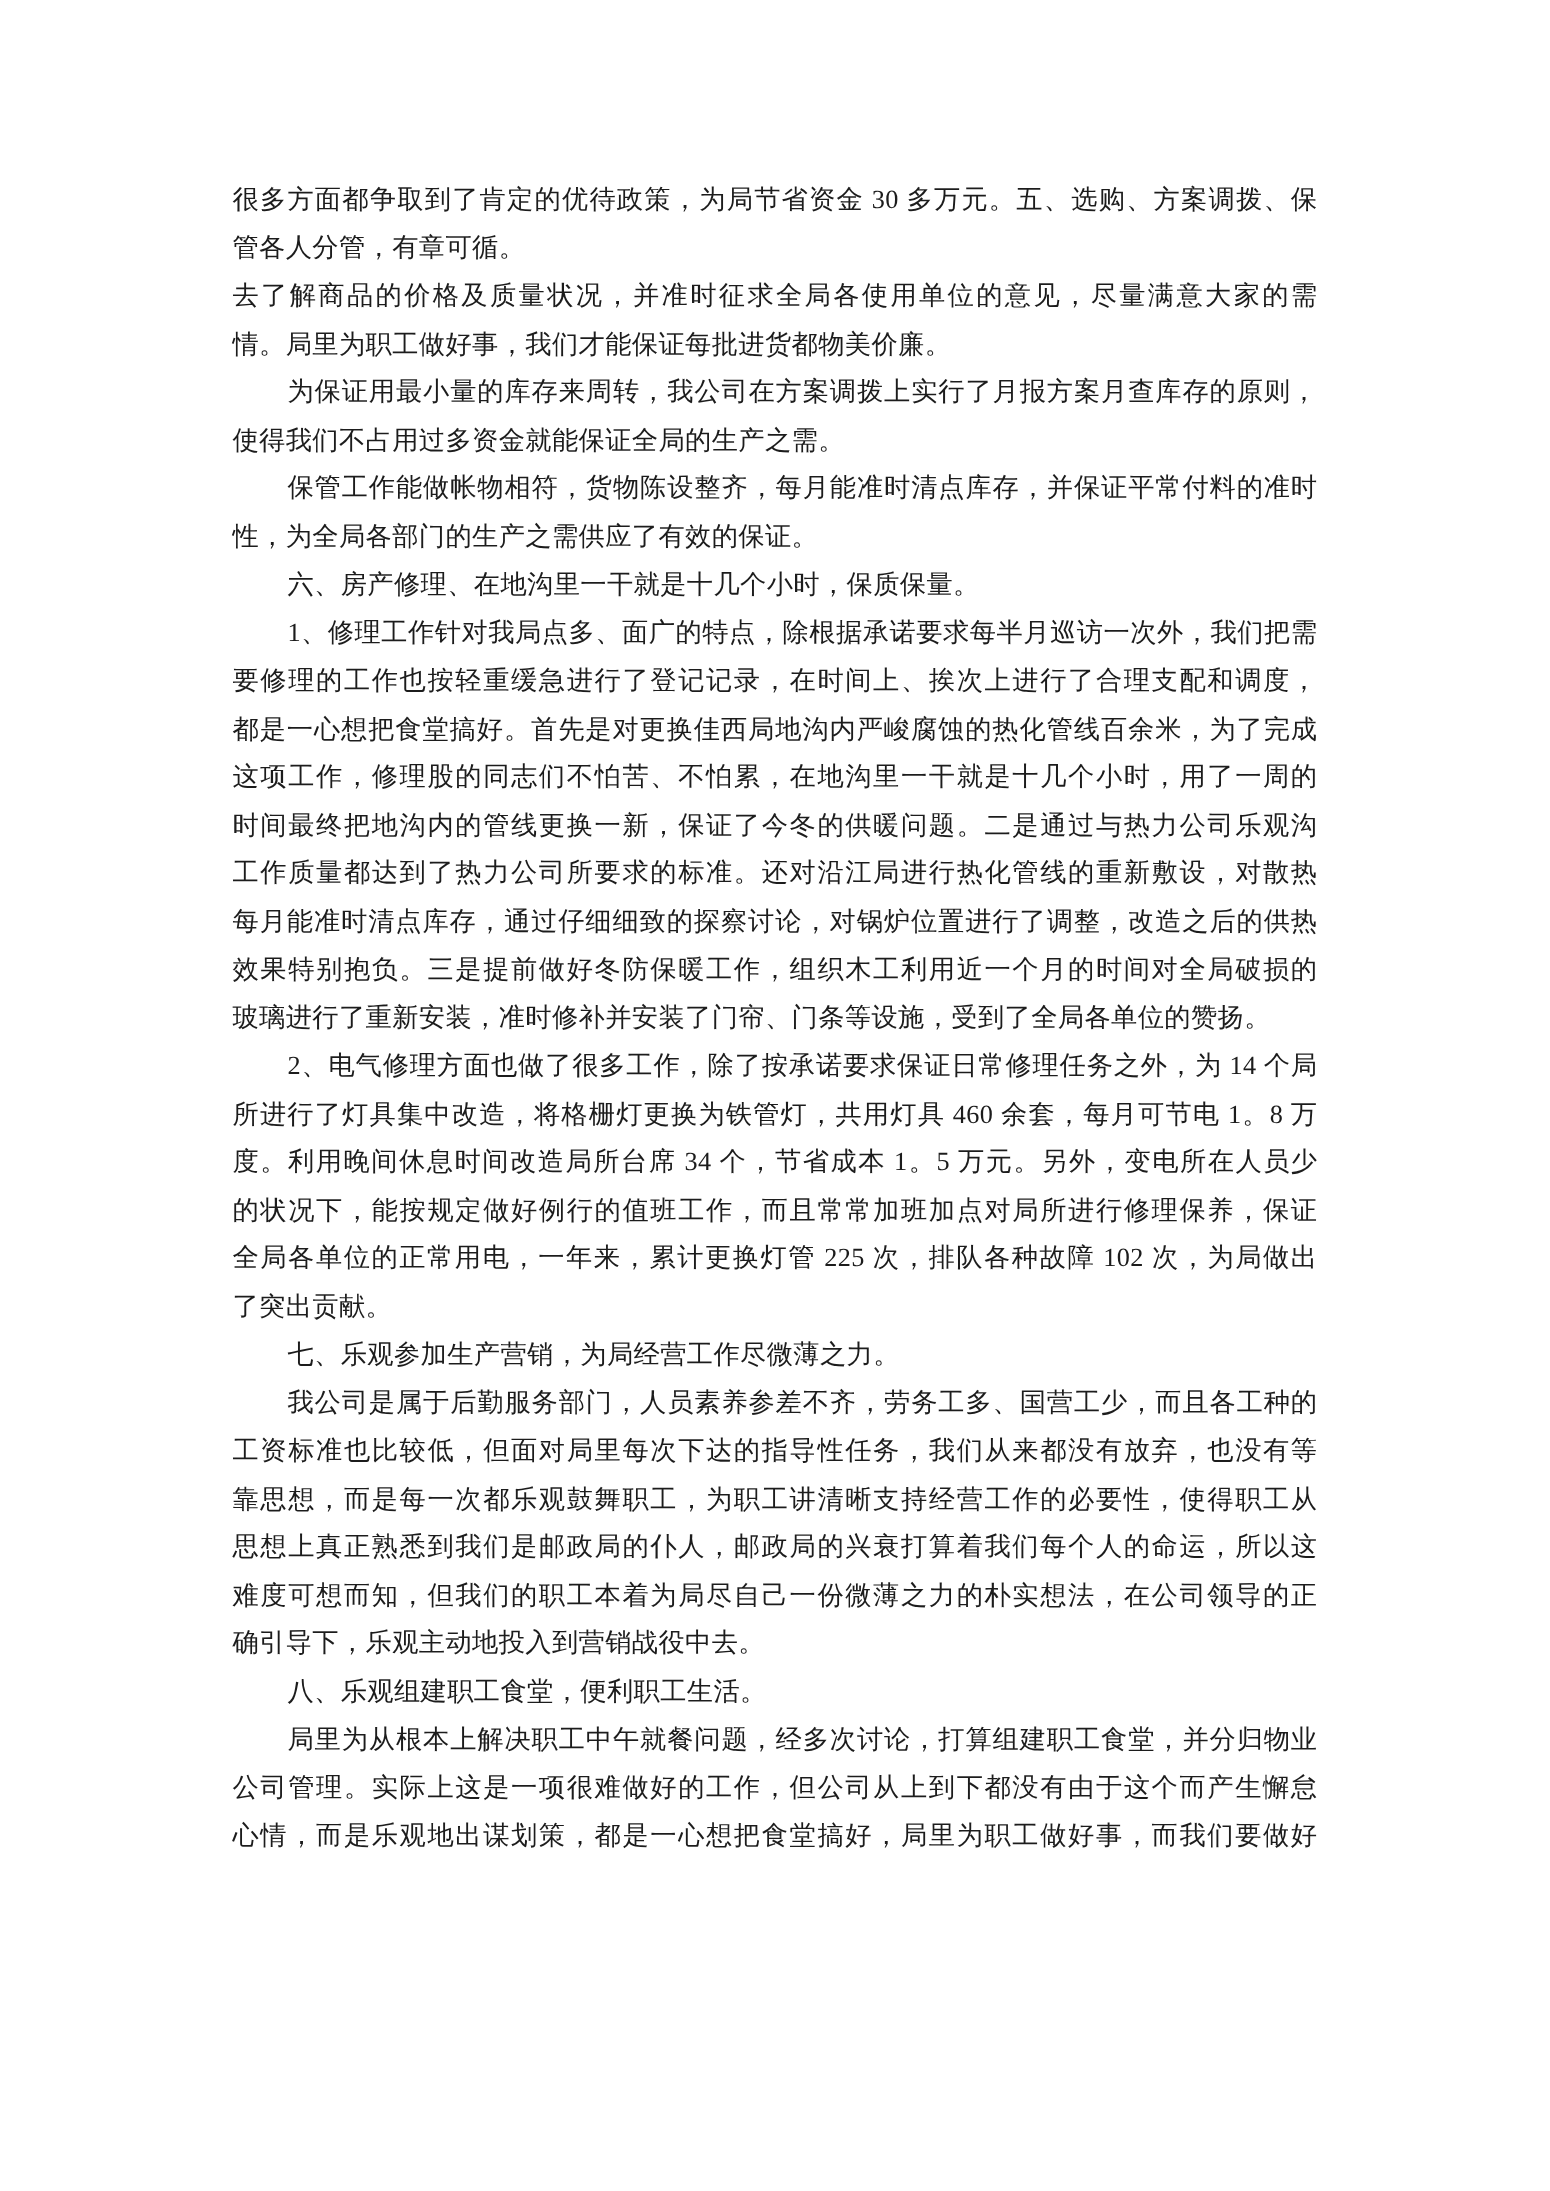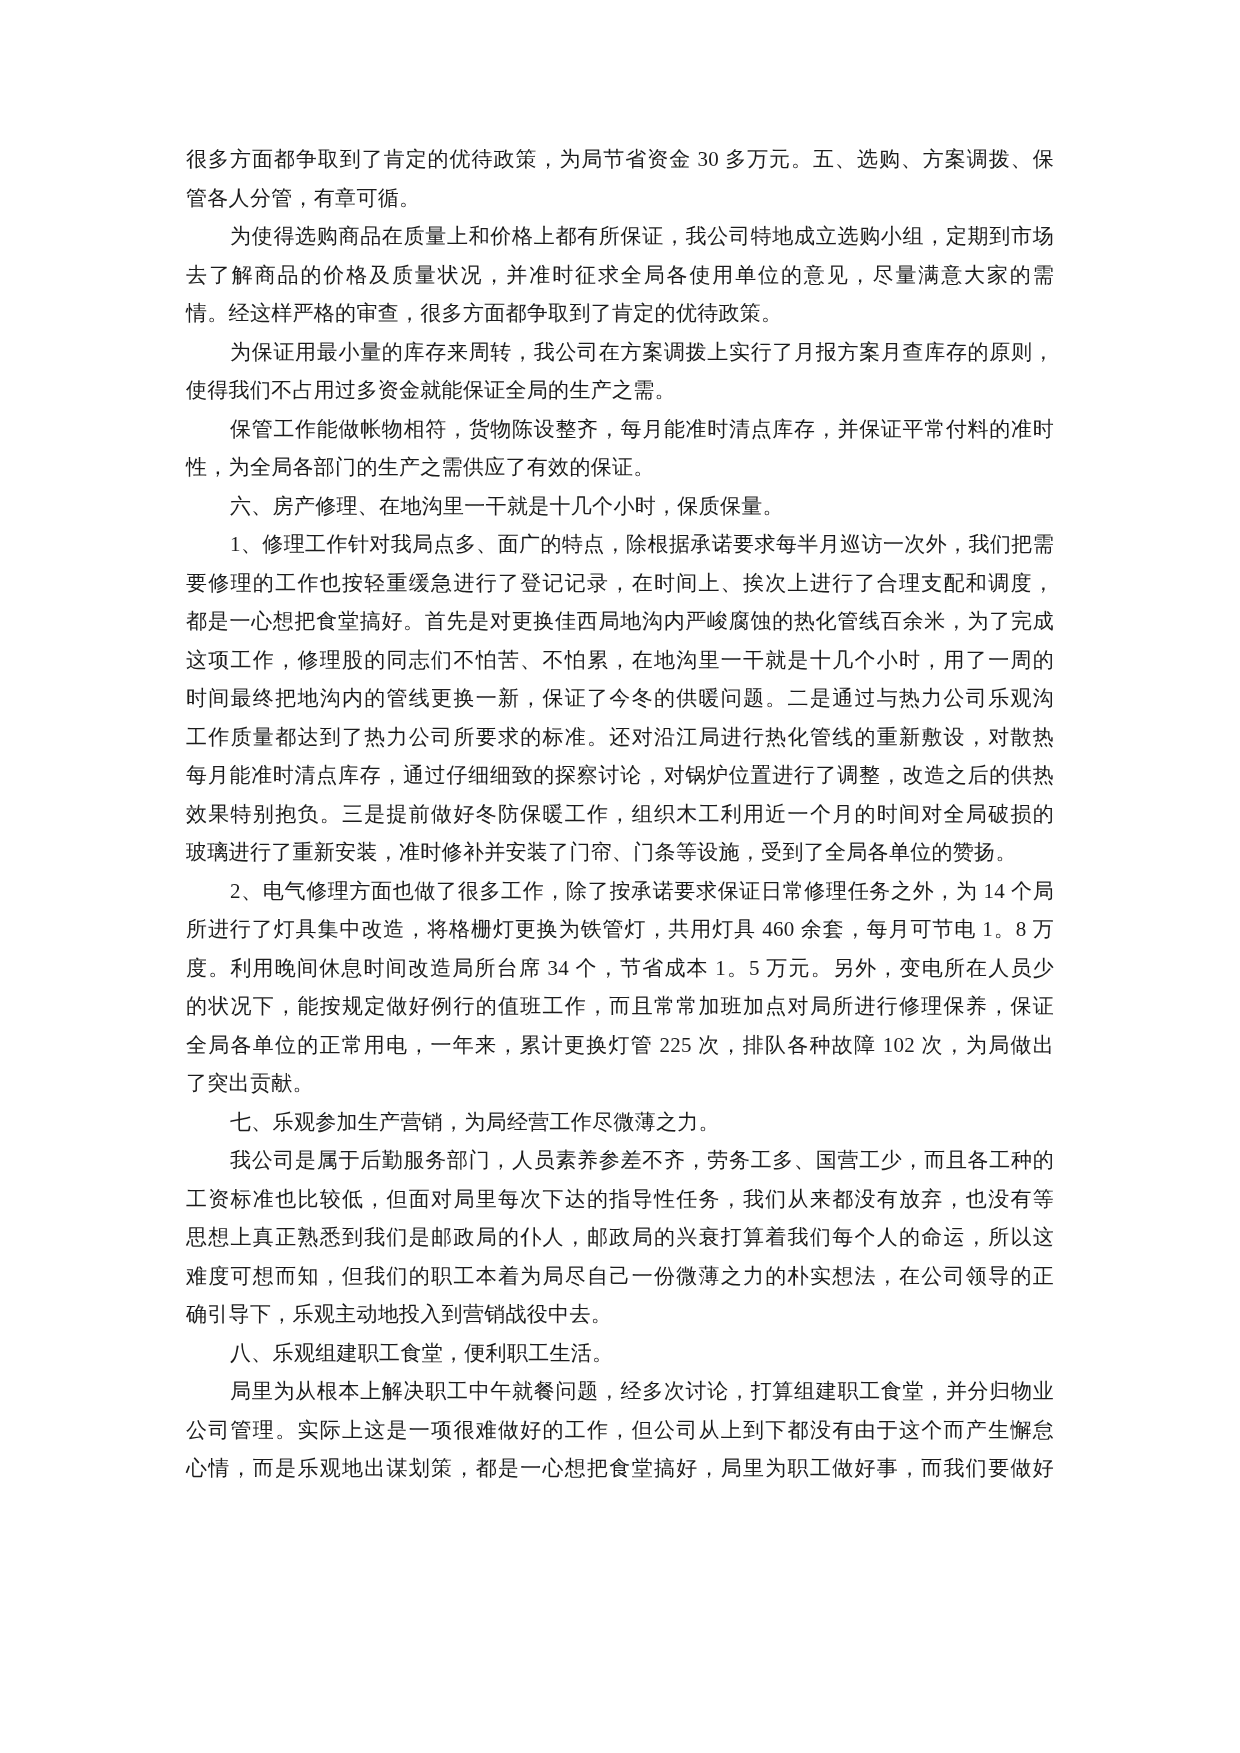"为使得选购商品在质量上和价格上都有所保证，我公司特地成立选购小组，定期到市场" div.line { html: <div>为使得选购商品在质量上和价格上都有所保证，我公司特地成立选购小组，定期到市场</div> -> none }
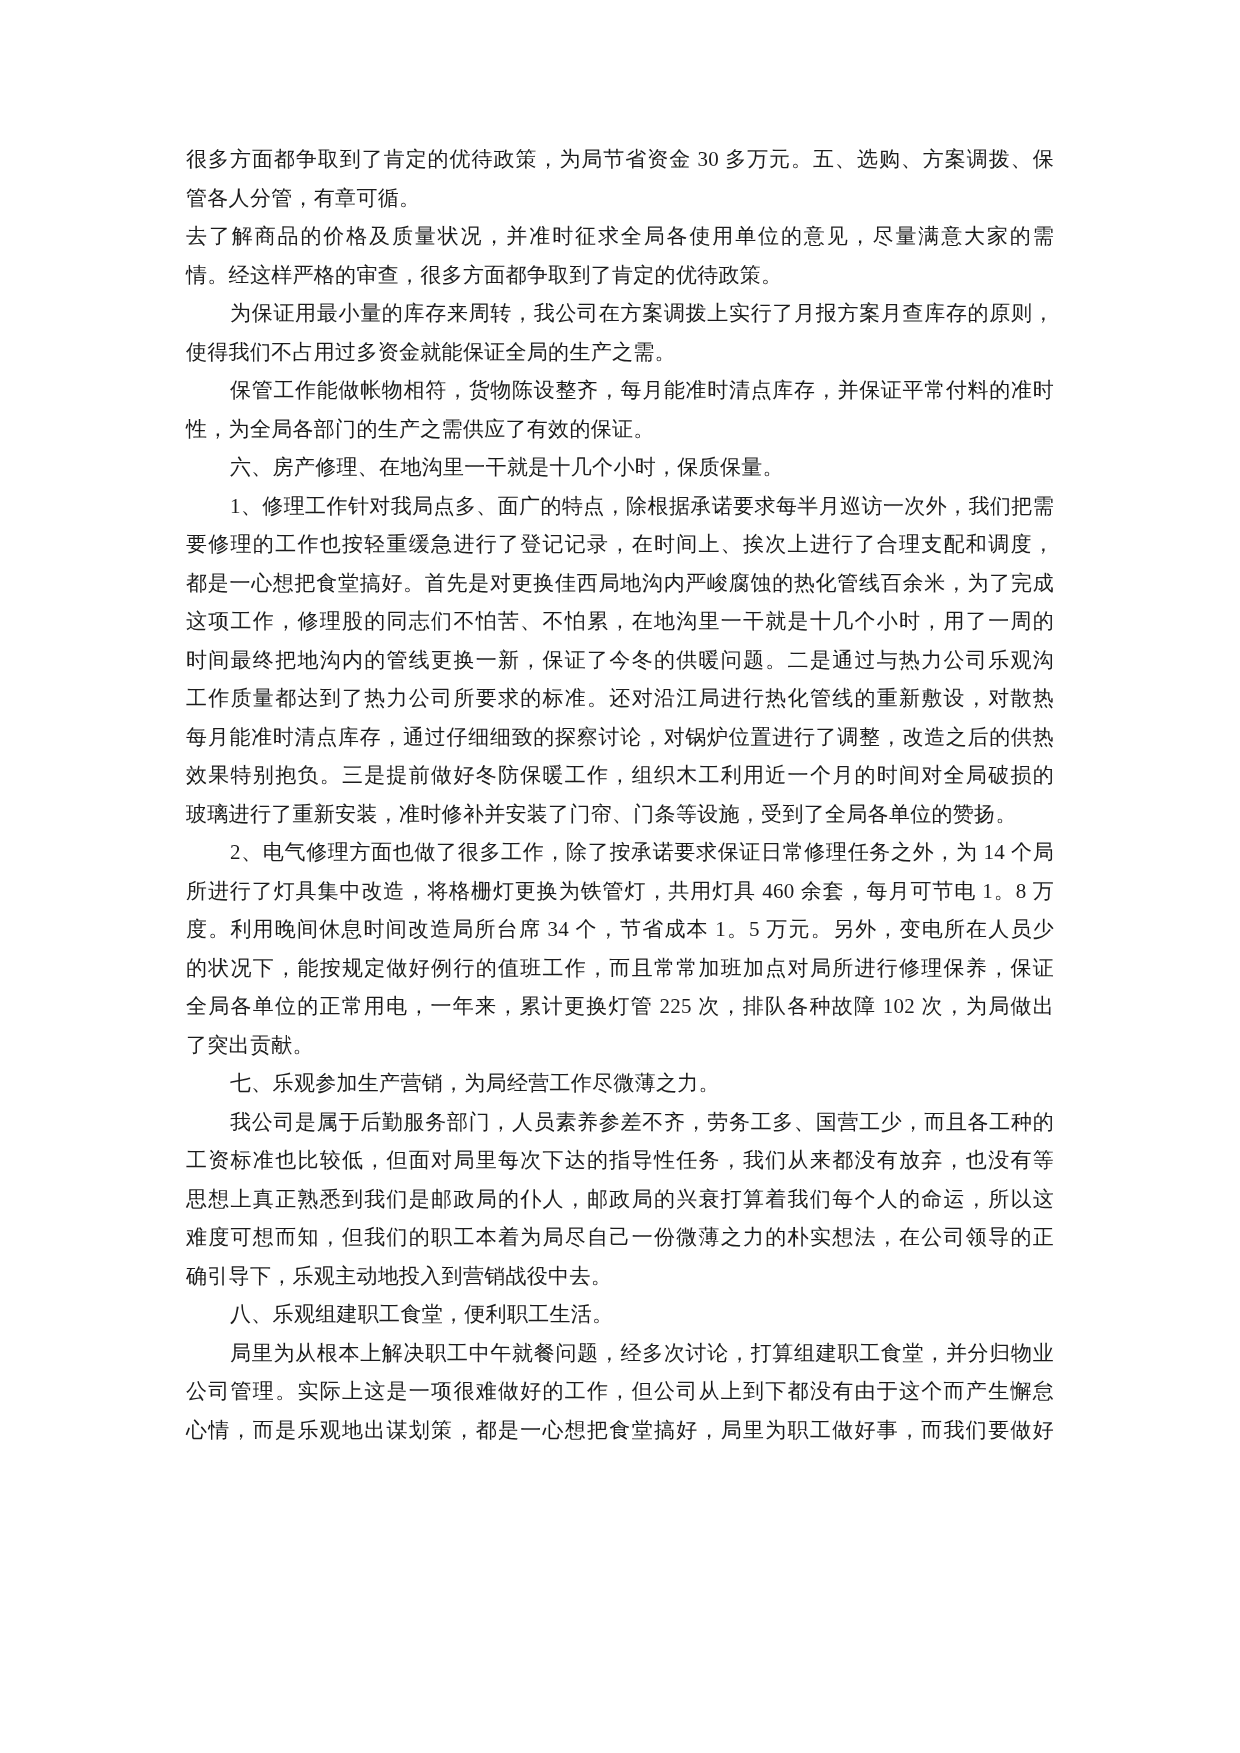"情。经这样严格的审查，很多方面都争取到了肯定的优待政策。" div.line { text: 经这样严格的审查，很多方面都争取到了肯定的优待政策 -> 局里为职工做好事，我们才能保证每批进货都物美价廉 }
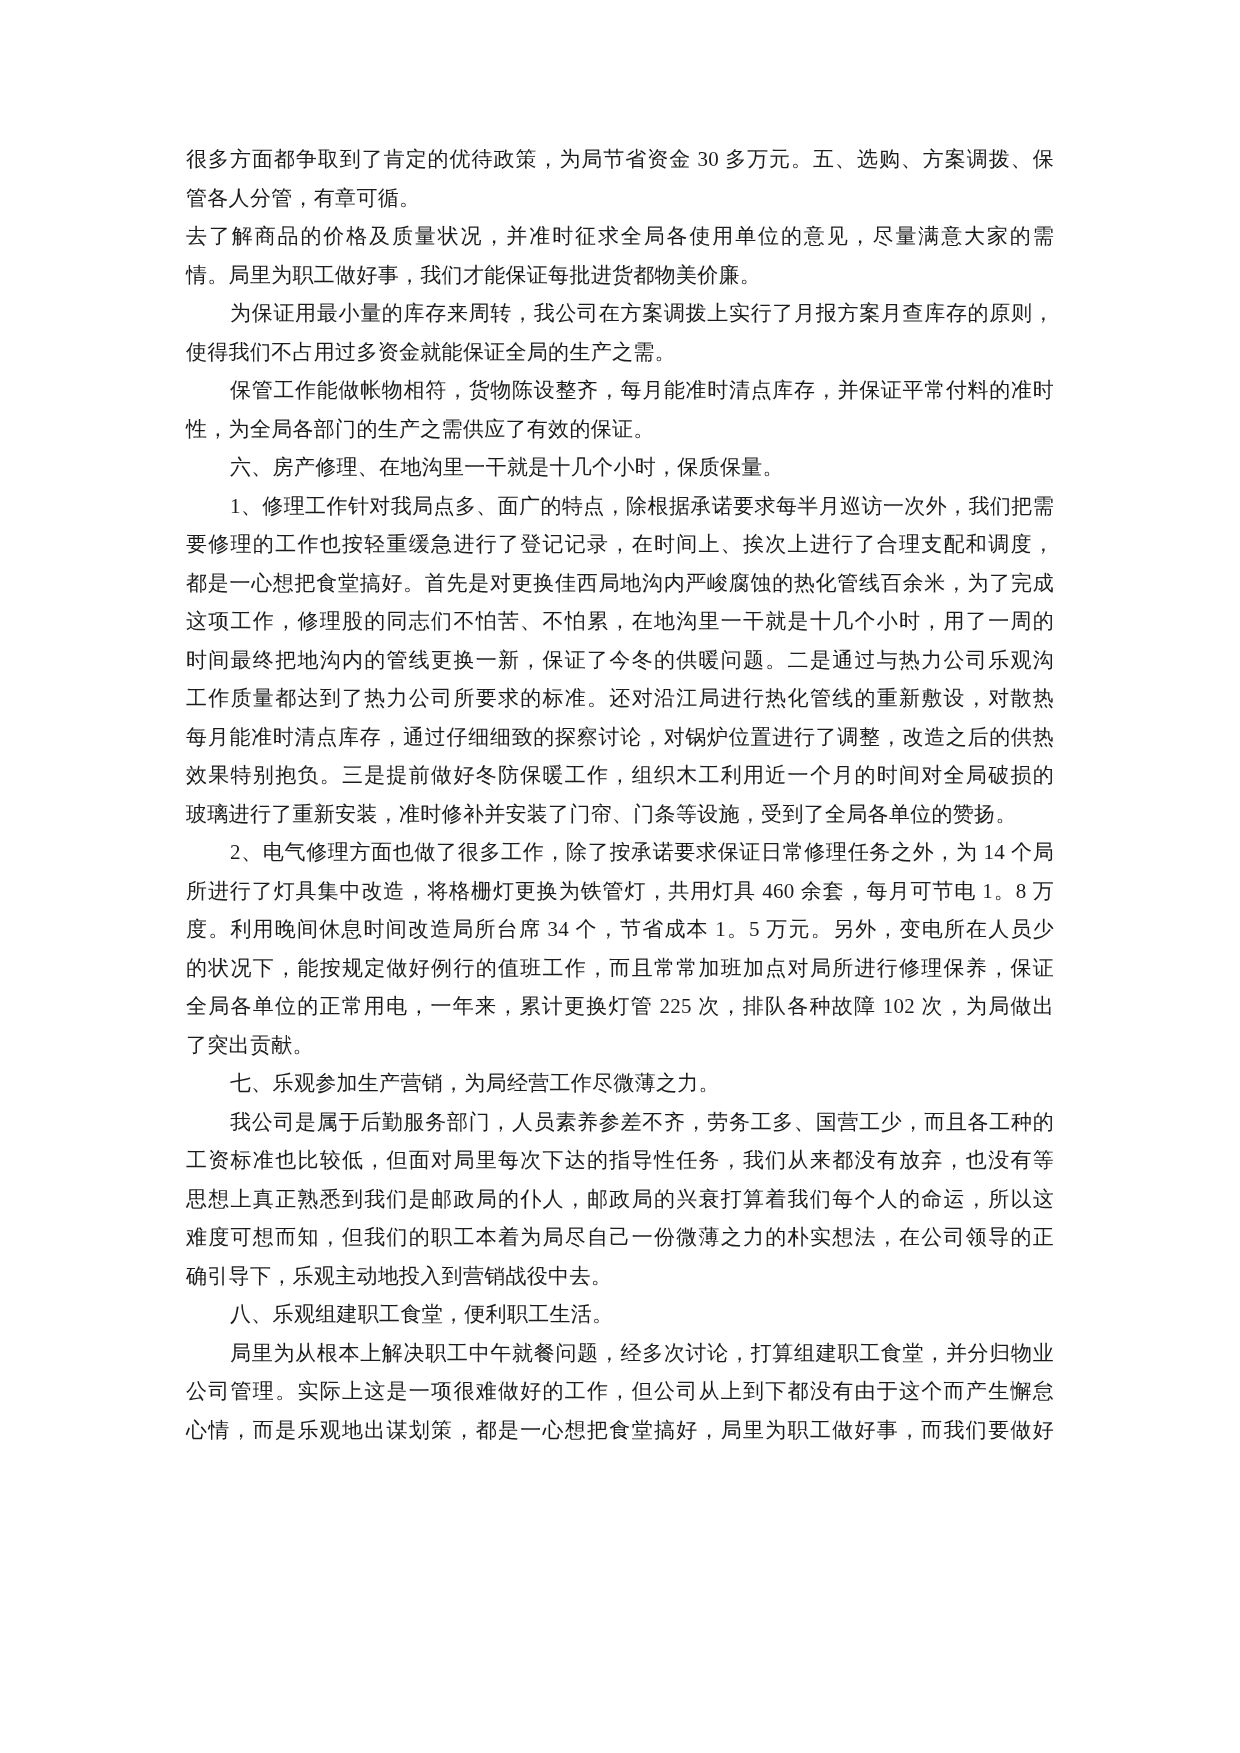"靠思想，而是每一次都乐观鼓舞职工，为职工讲清晰支持经营工作的必要性，使得职工从" div.line { html: none -> <div>靠思想，而是每一次都乐观鼓舞职工，为职工讲清晰支持经营工作的必要性，使得职工从</div> }
